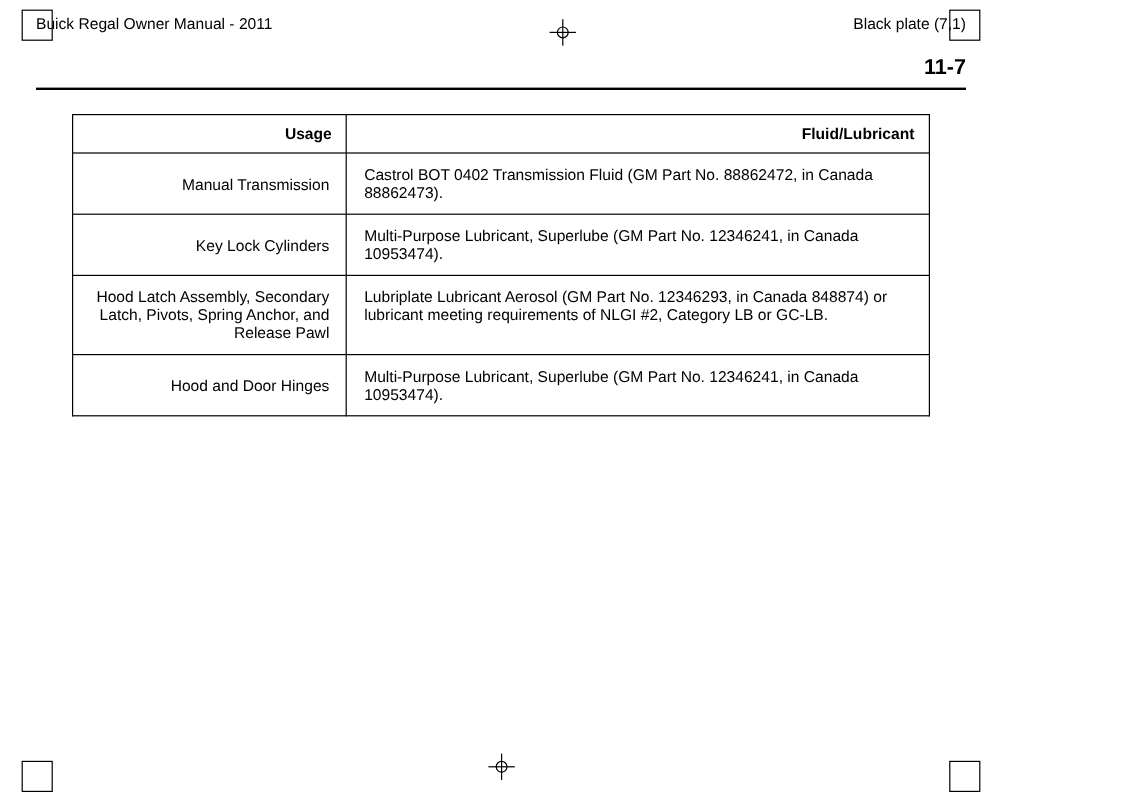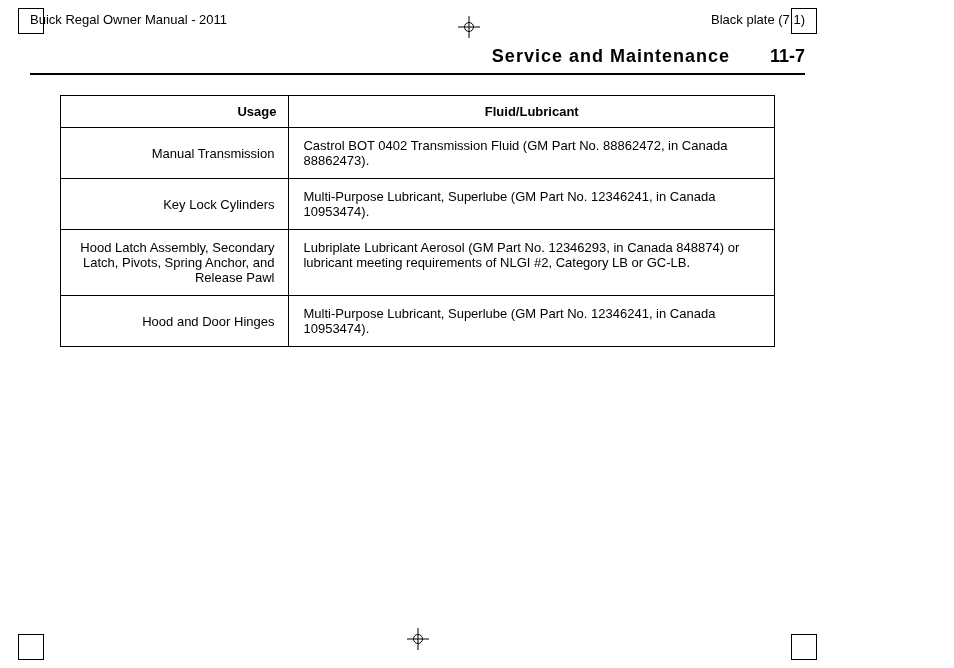"Service and Maintenance" span.section-title { html: <span>Service and Maintenance</span> -> none }
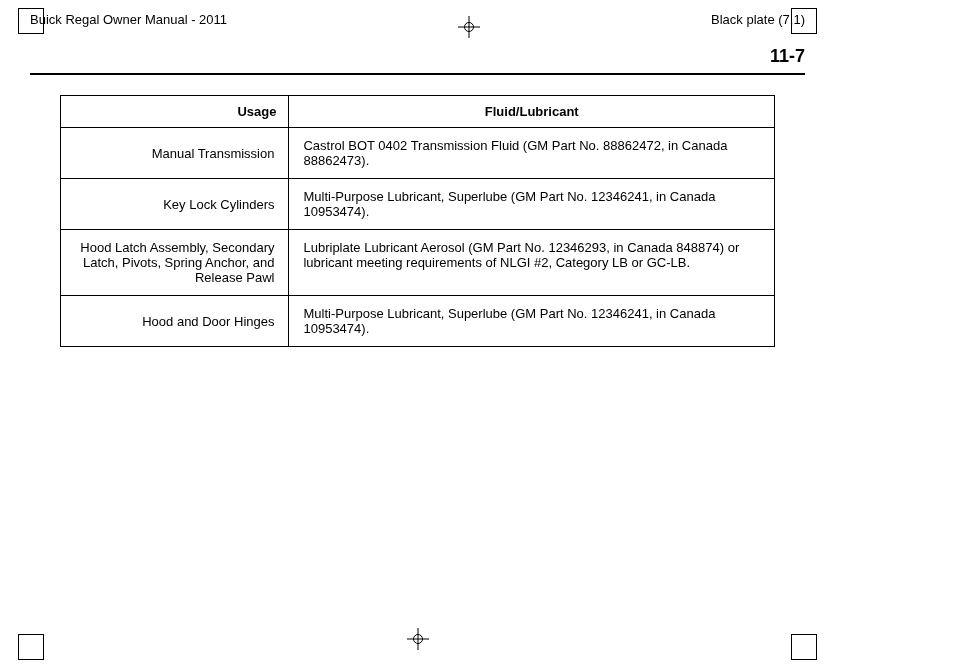"Fluid/Lubricant" table th { text-align: center -> right }
